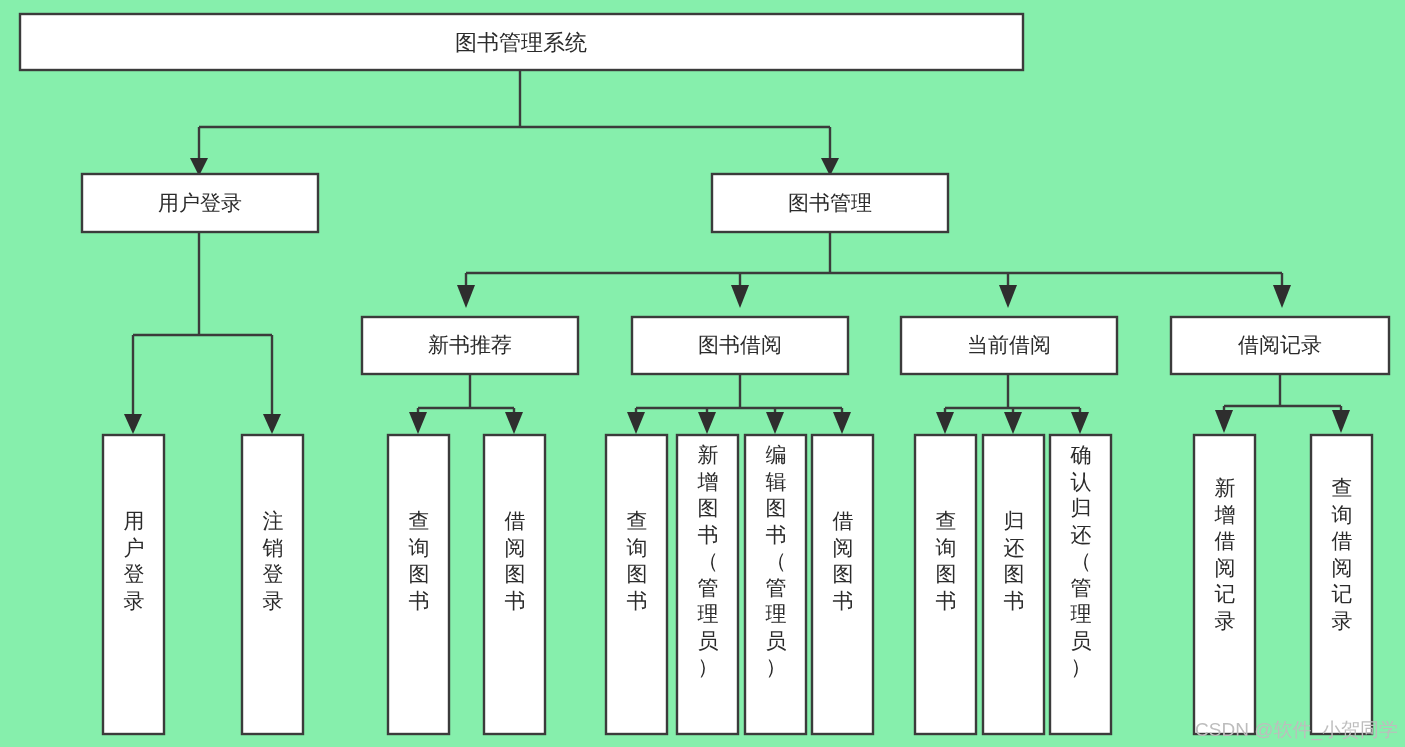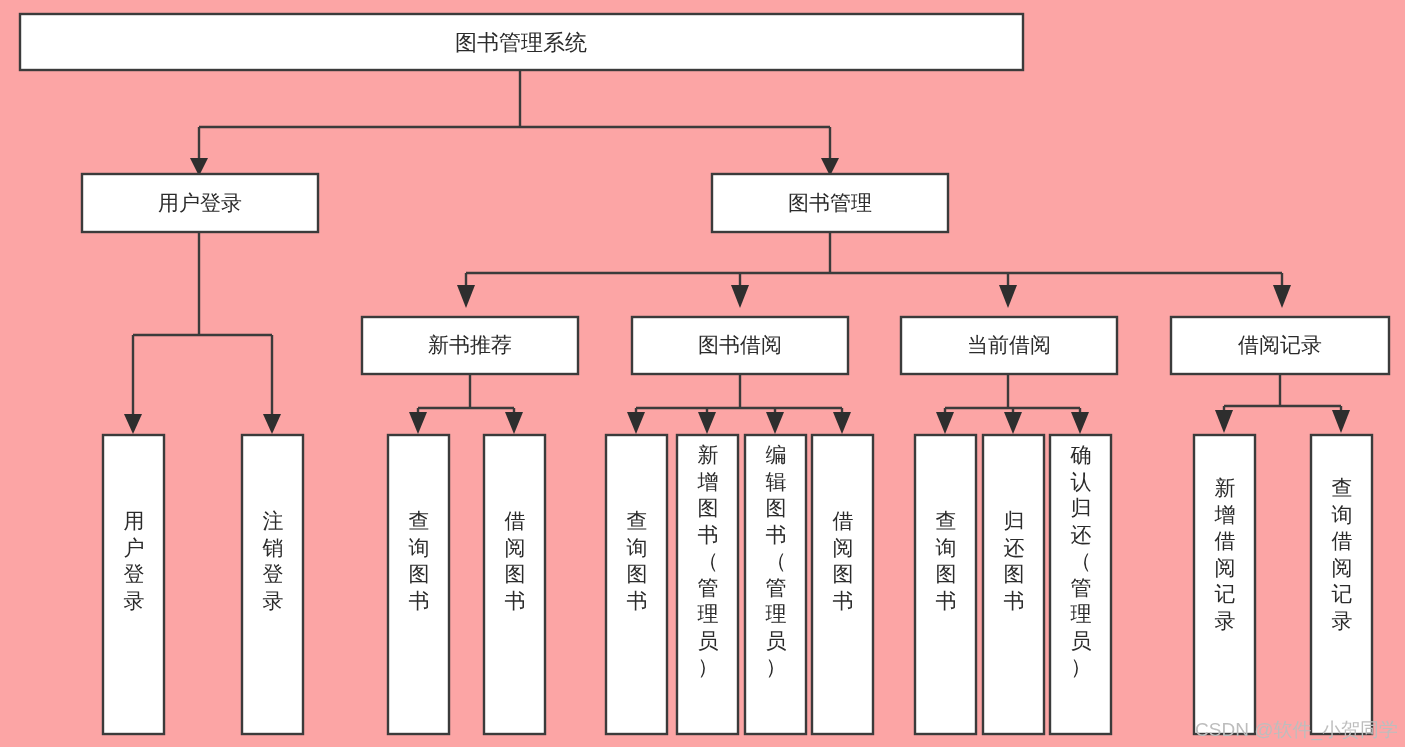"图书管理系统" #diagram-root { background: #fca5a5 -> #86efac }
